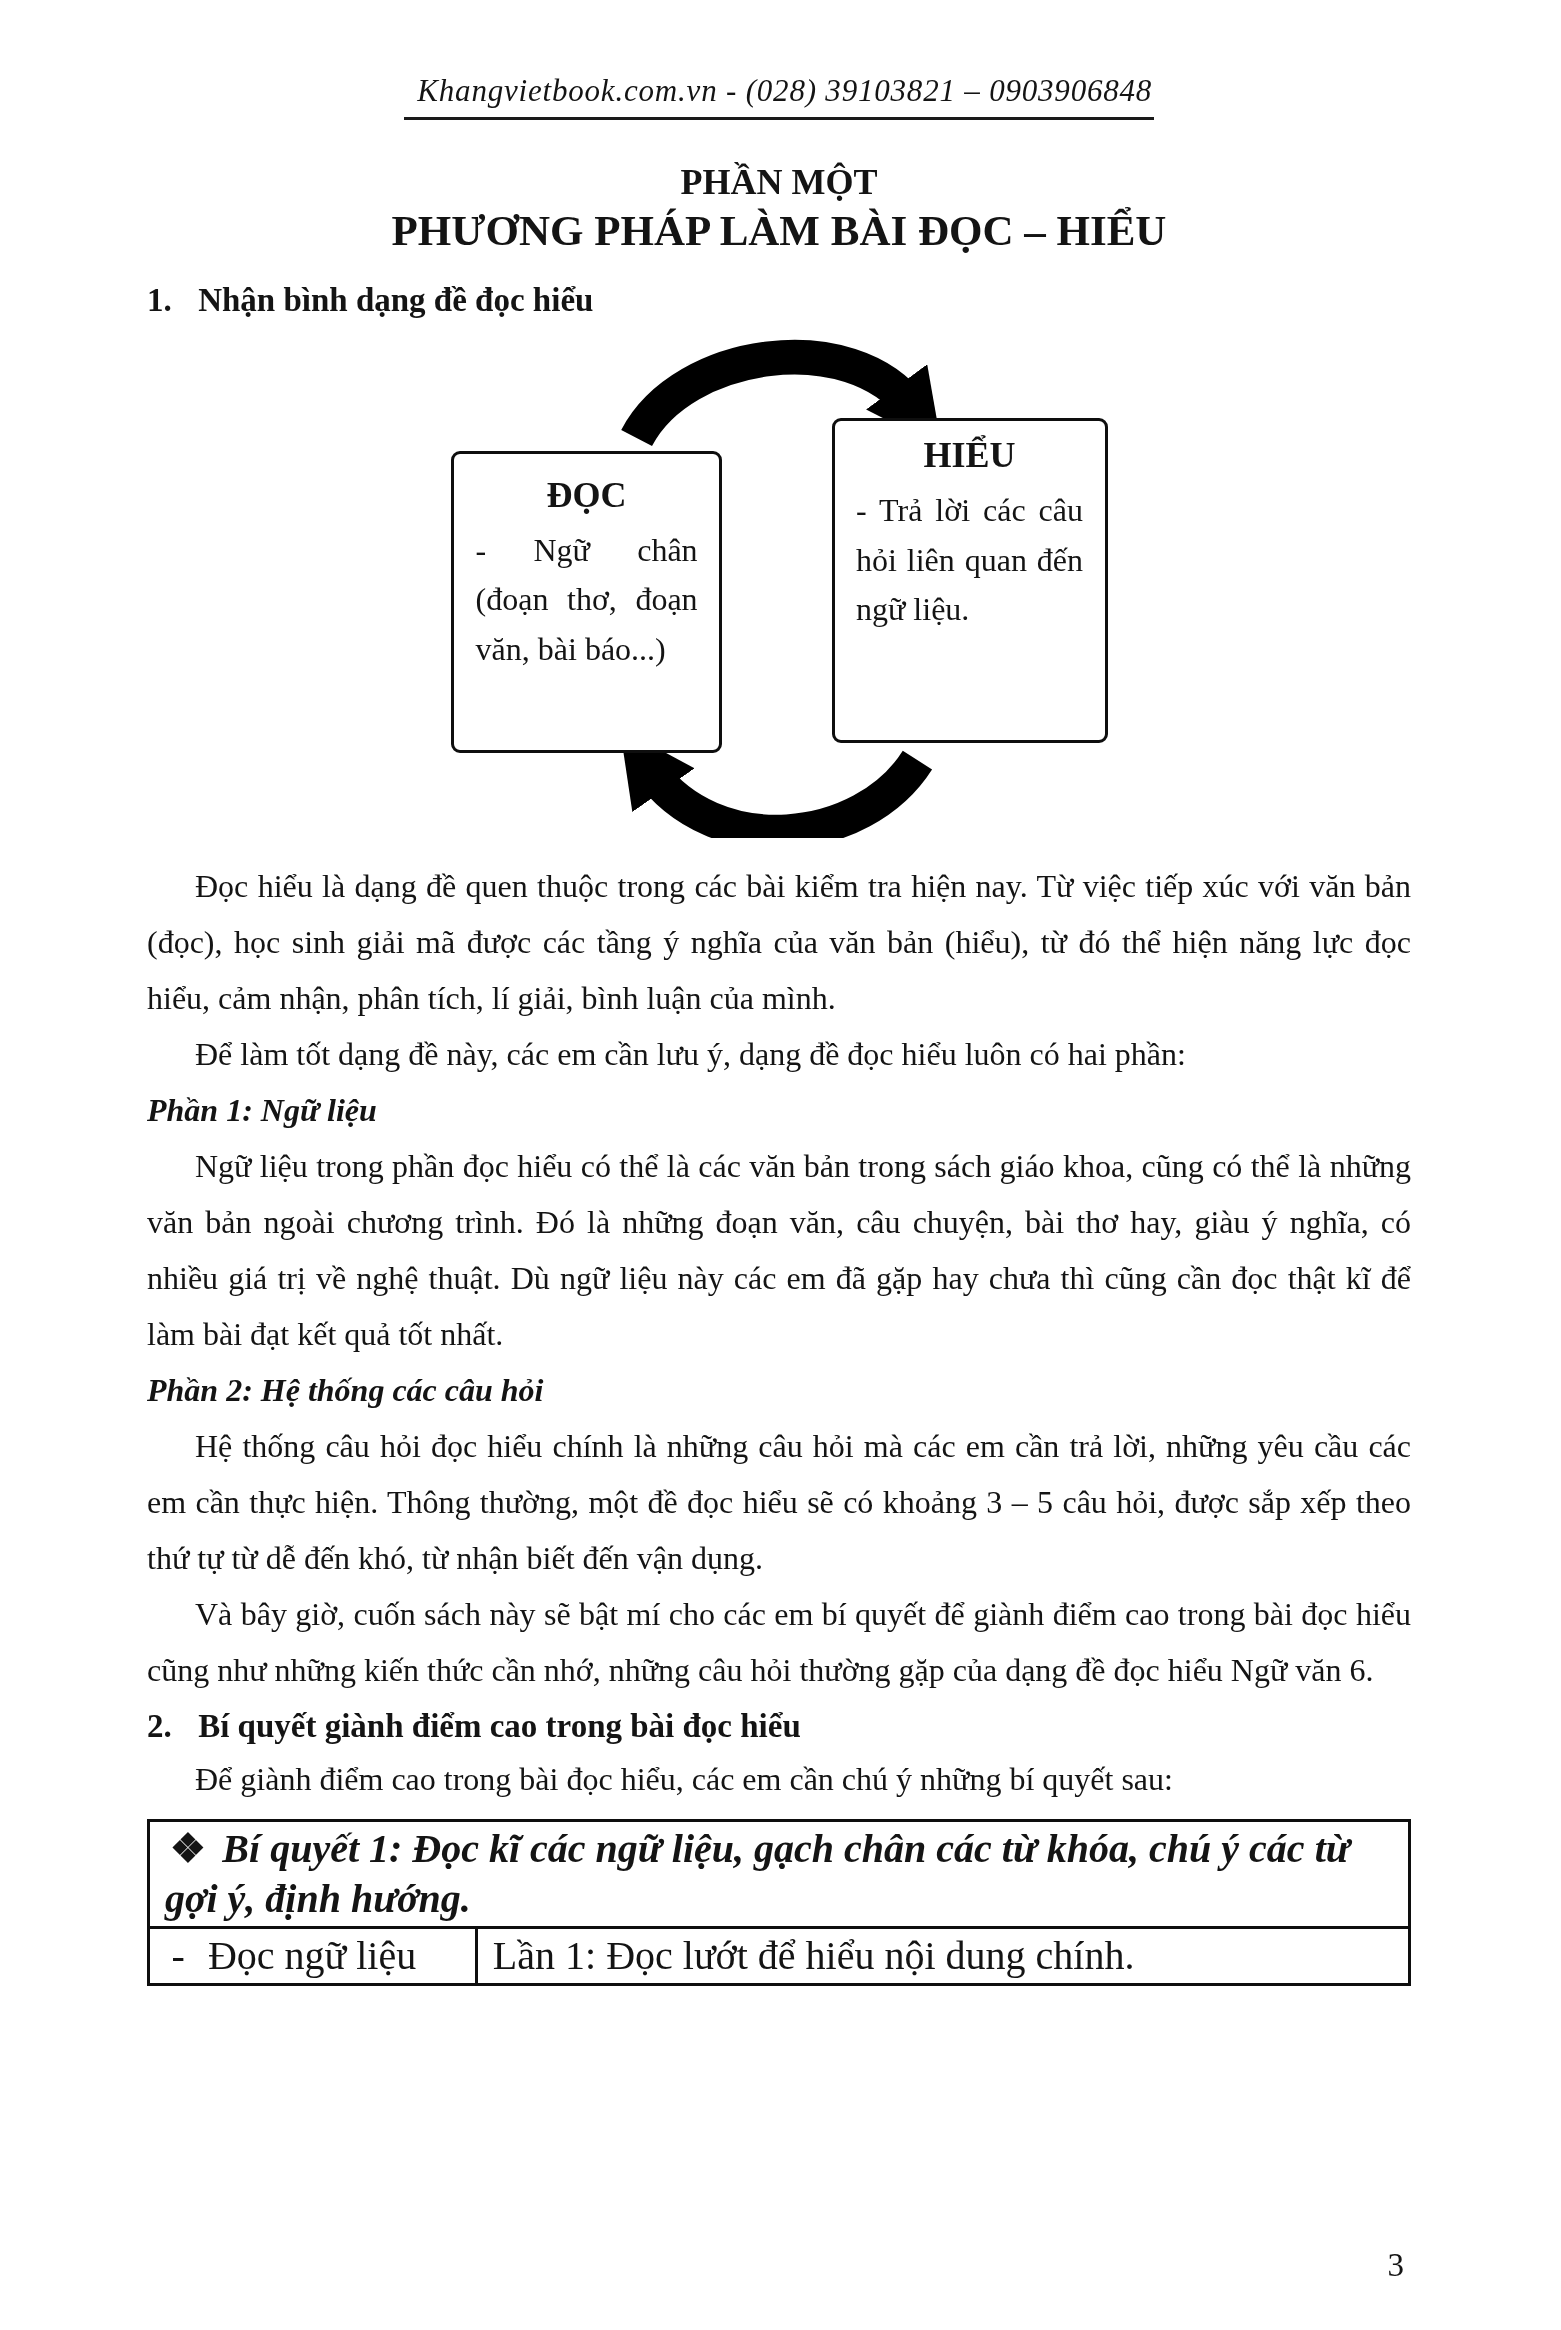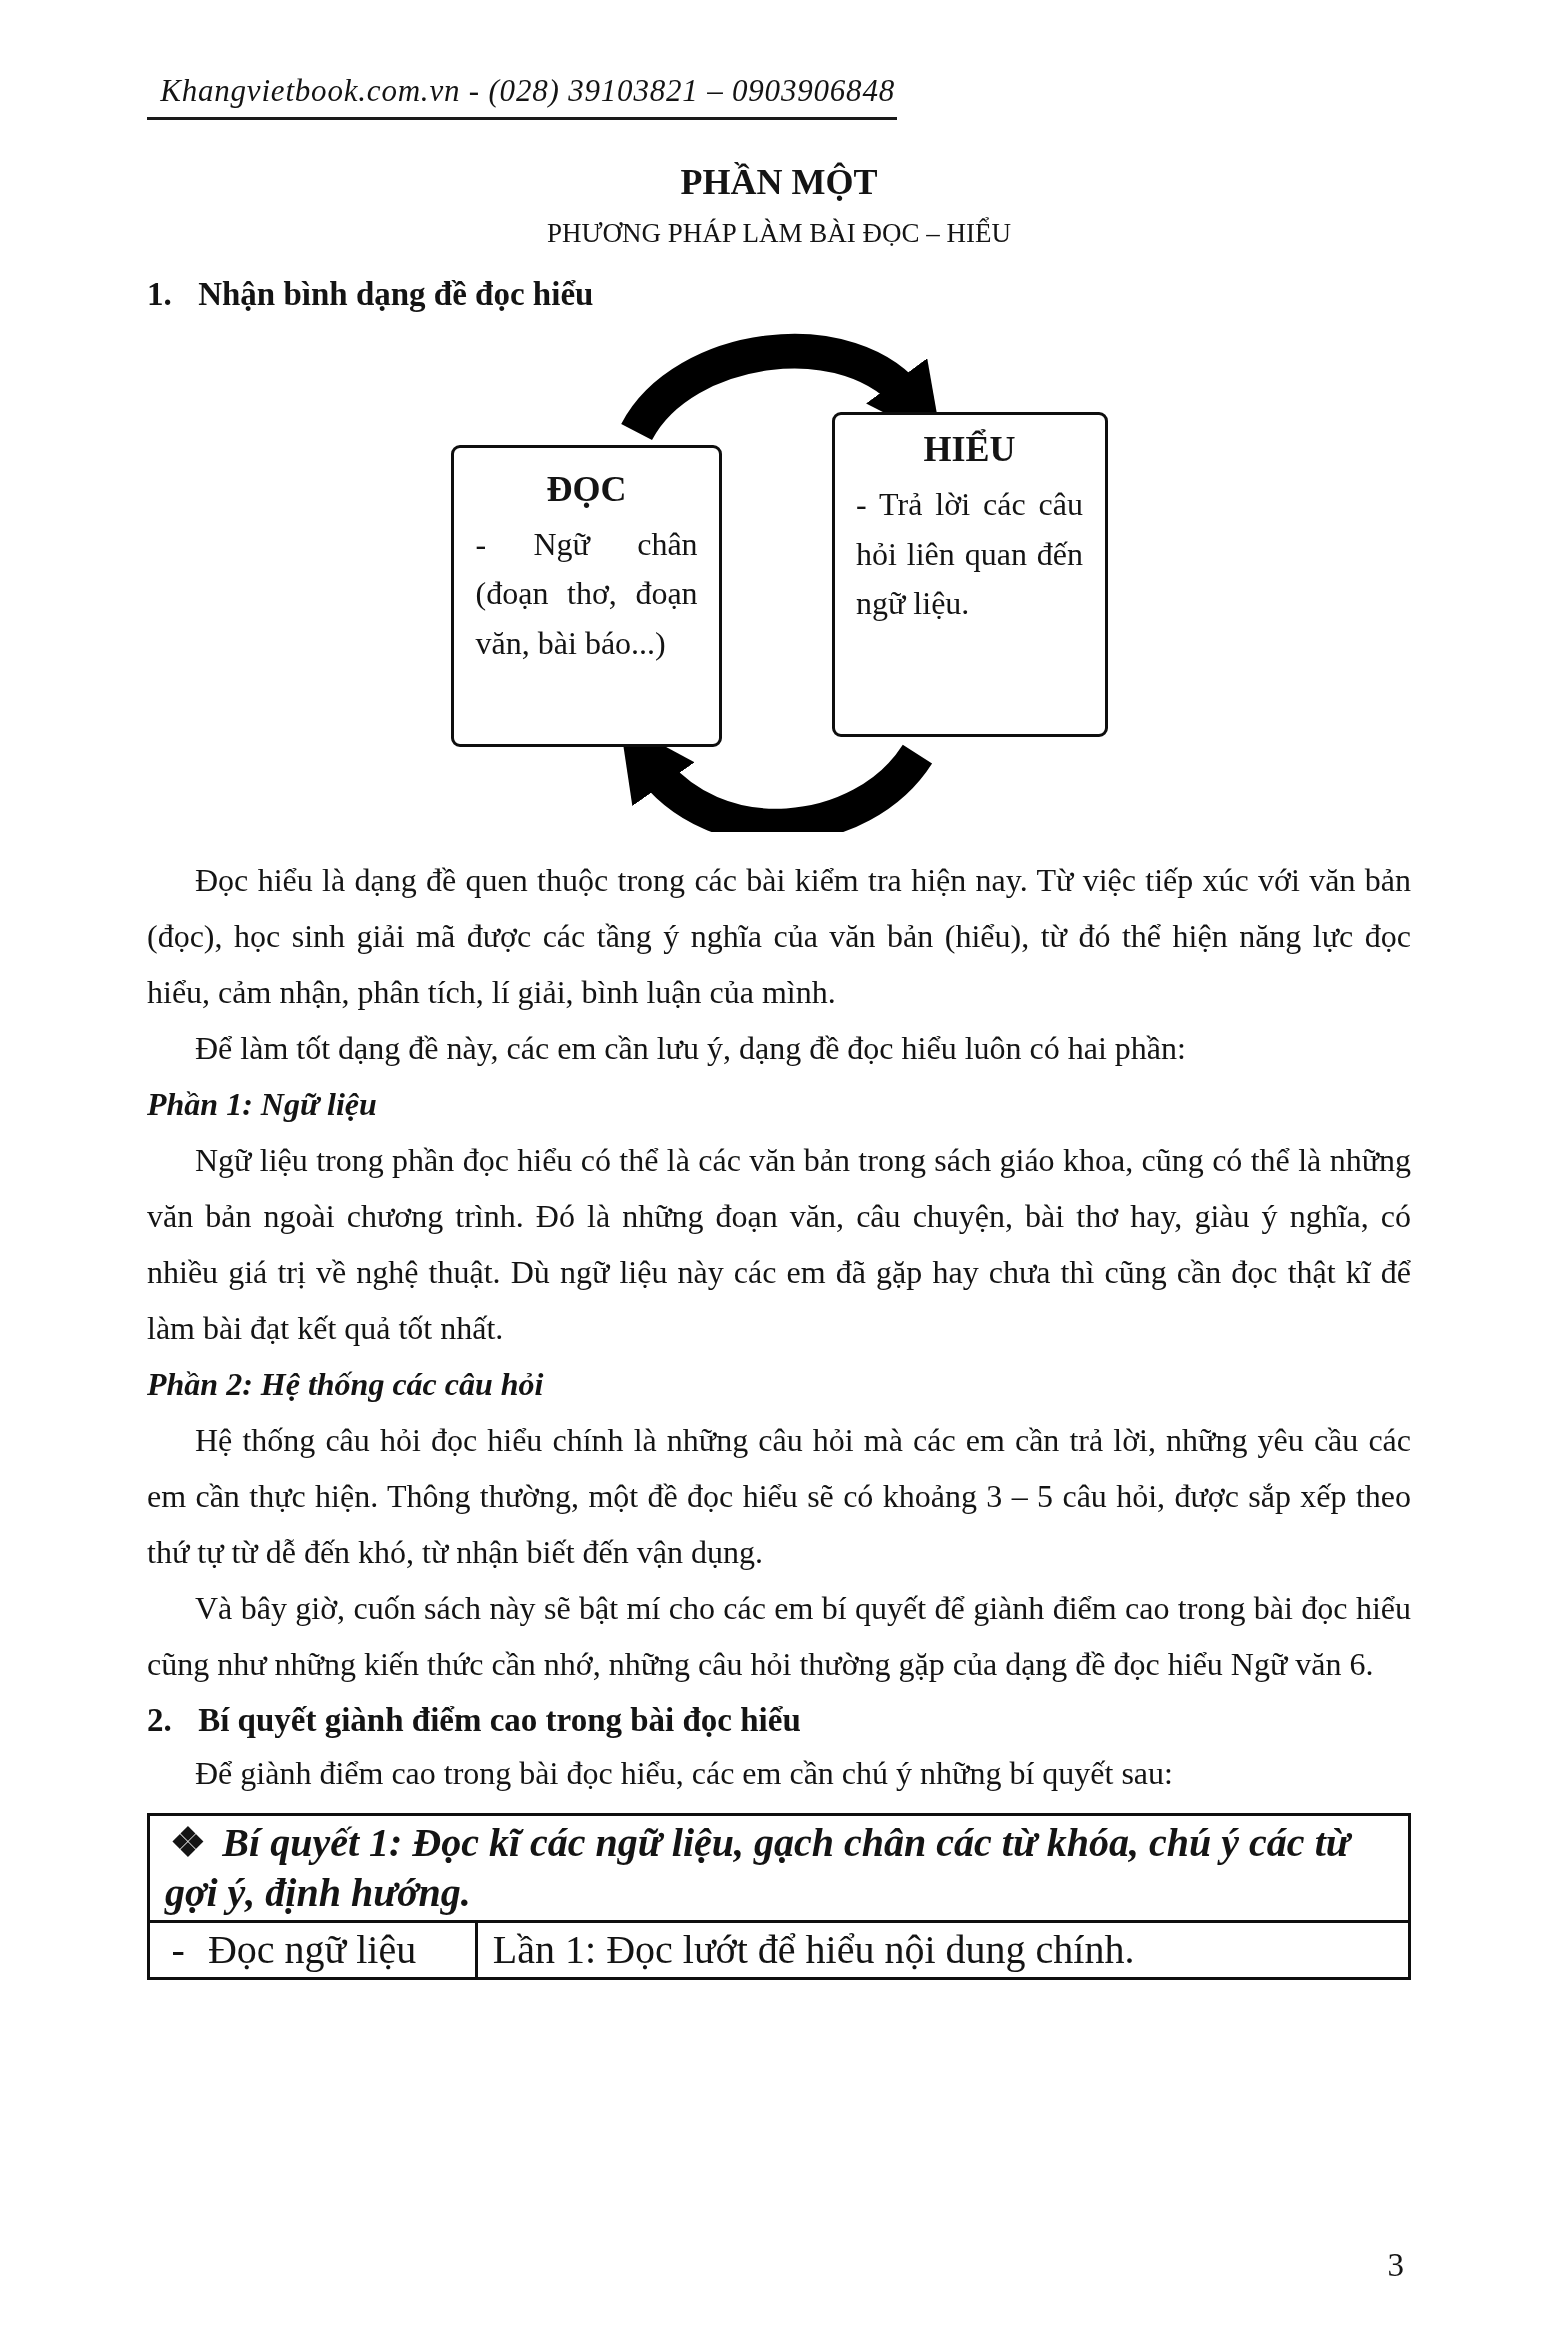"Khangvietbook.com.vn - (028) 39103821 –" .doc-header { text-align: left -> center }
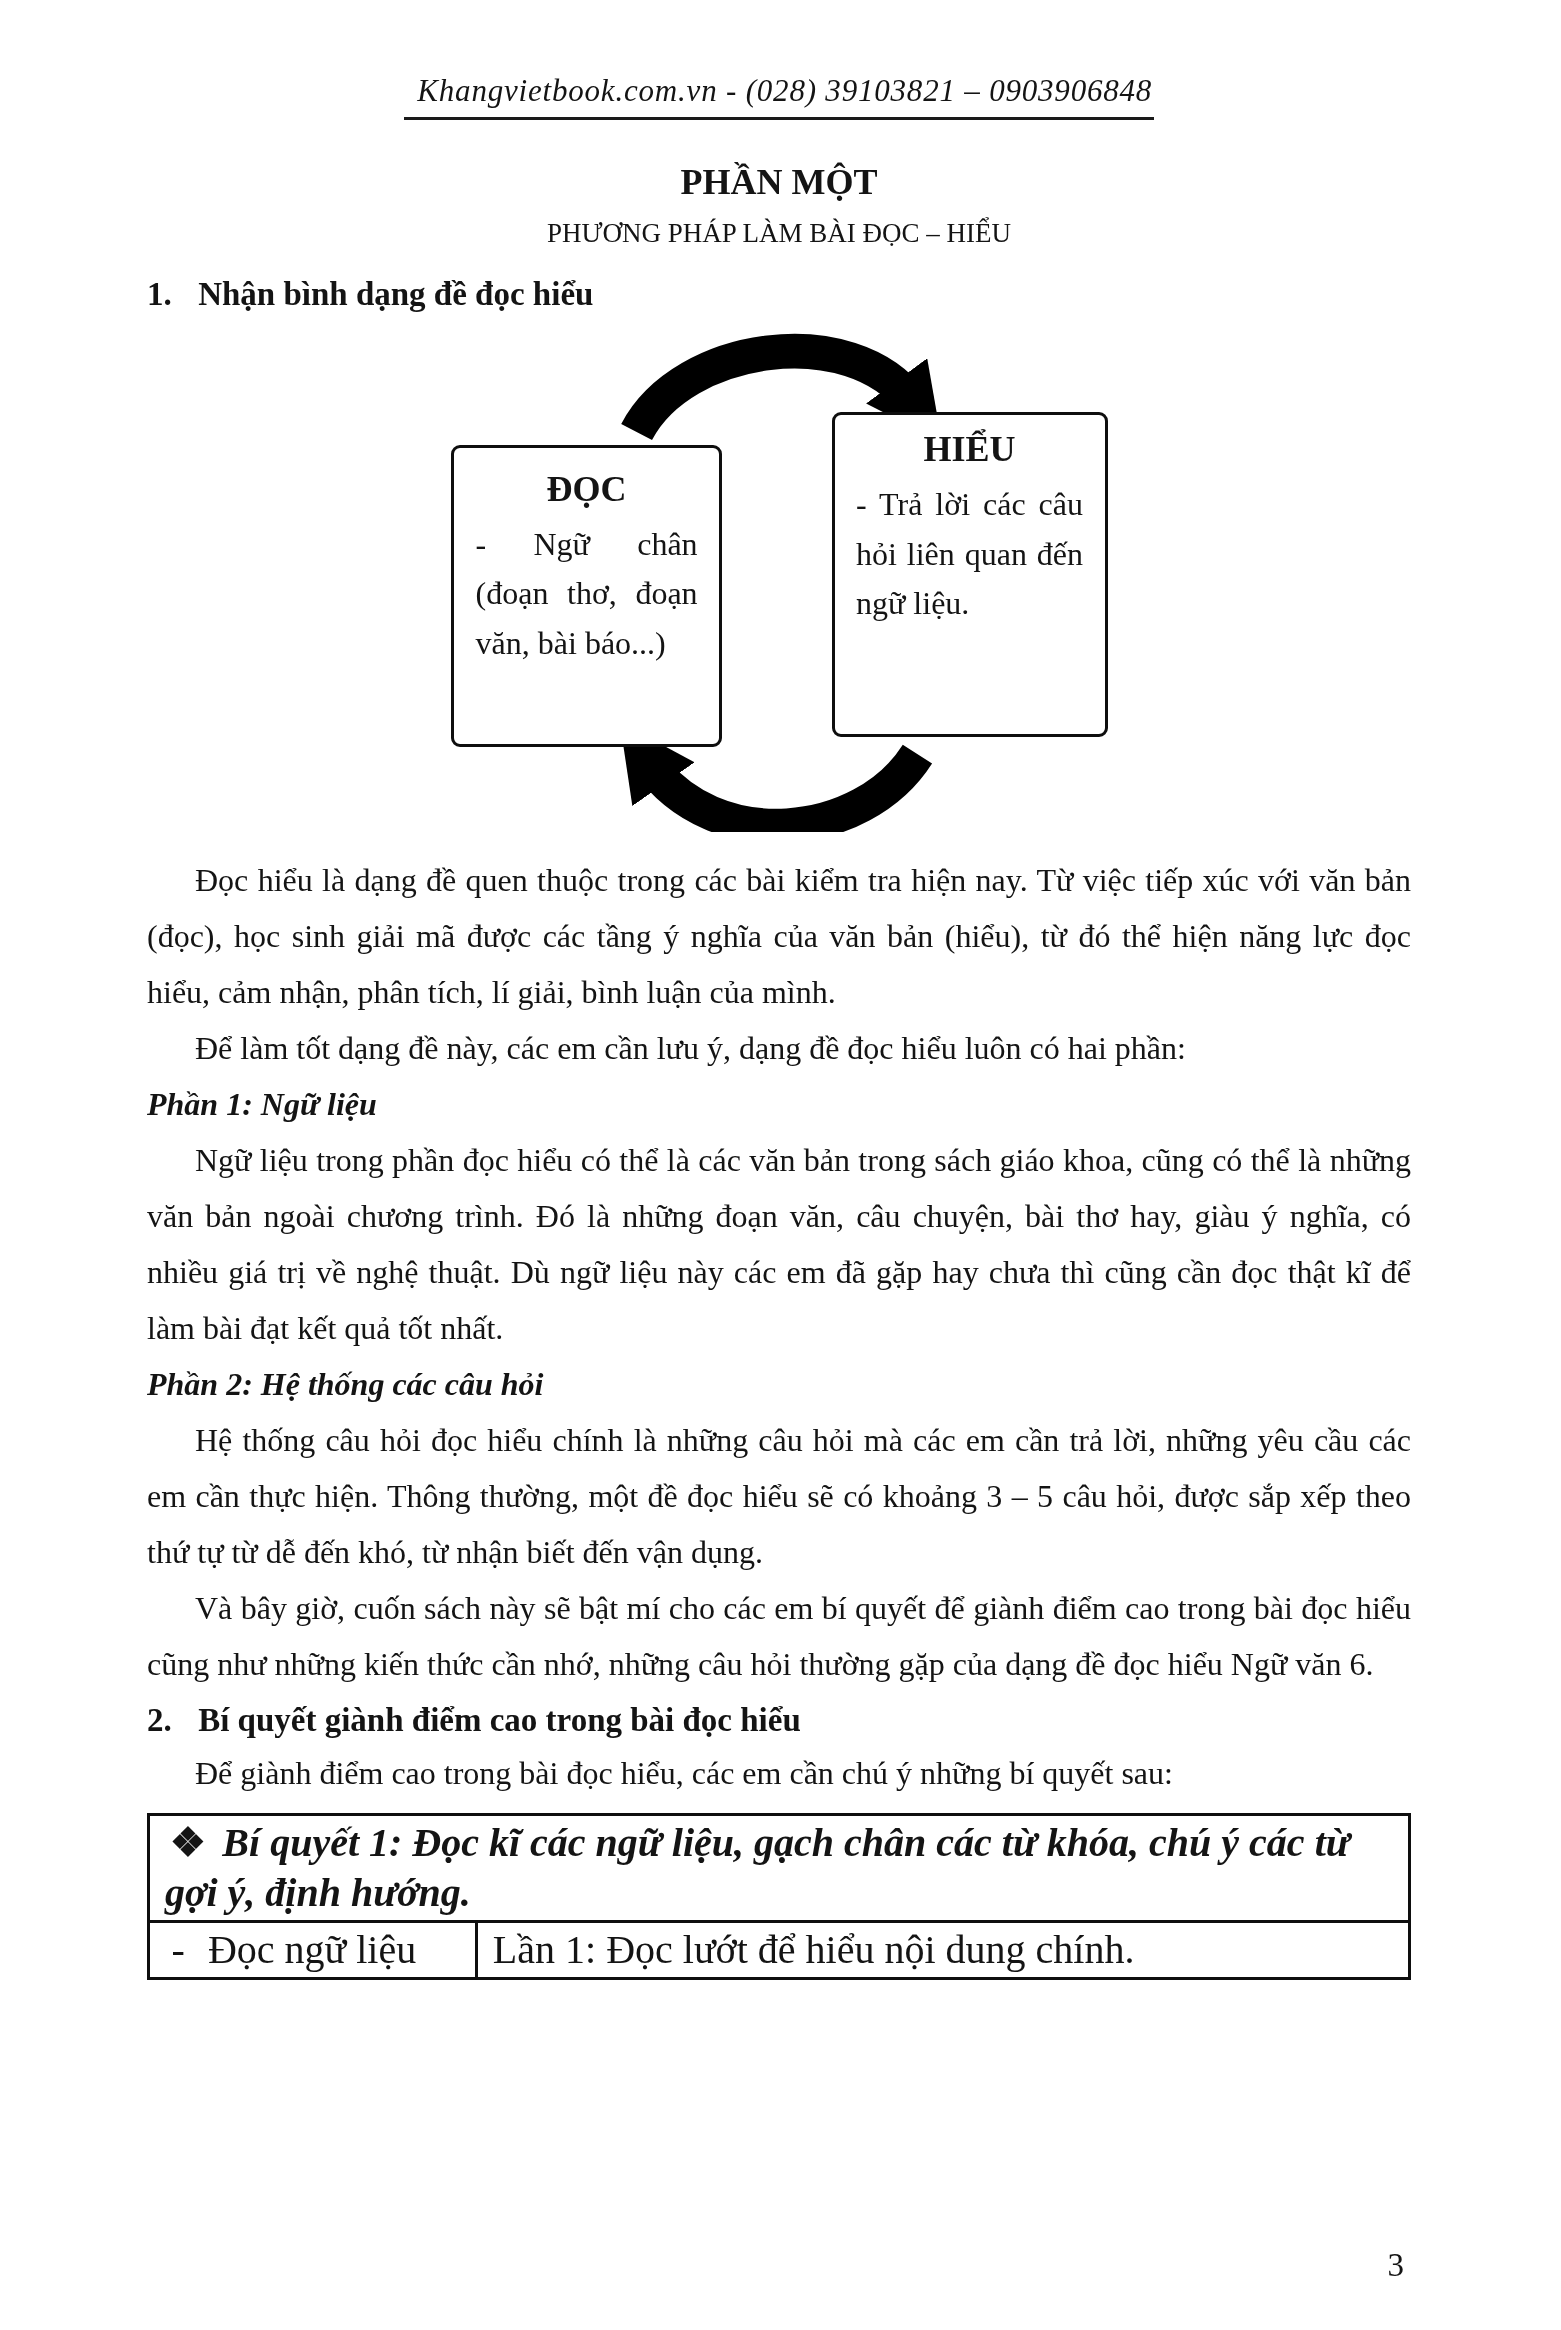"PHƯƠNG PHÁP LÀM BÀI ĐỌC" .part-subtitle { font-size: 27px -> 43px; font-weight: normal -> bold; margin-top: 15px -> 3px }
